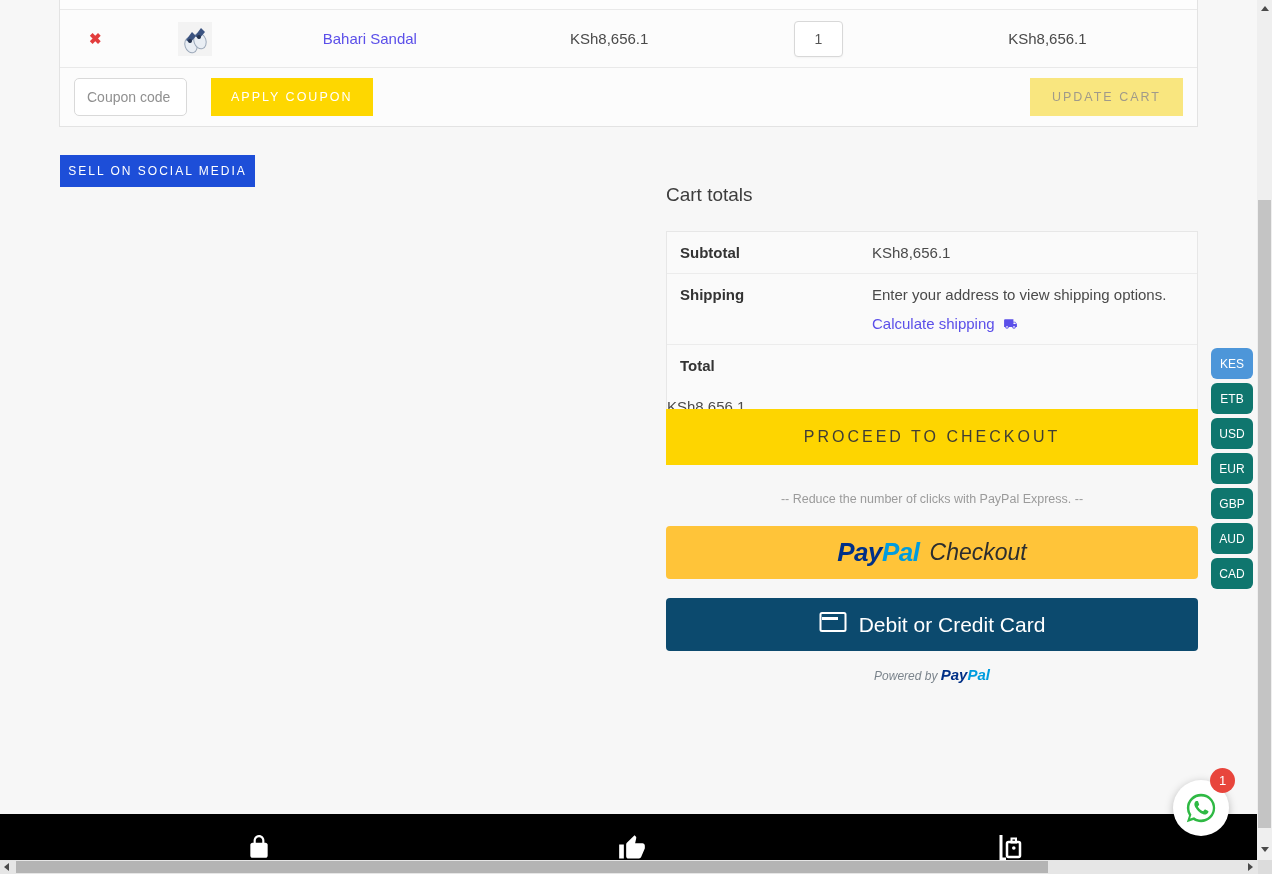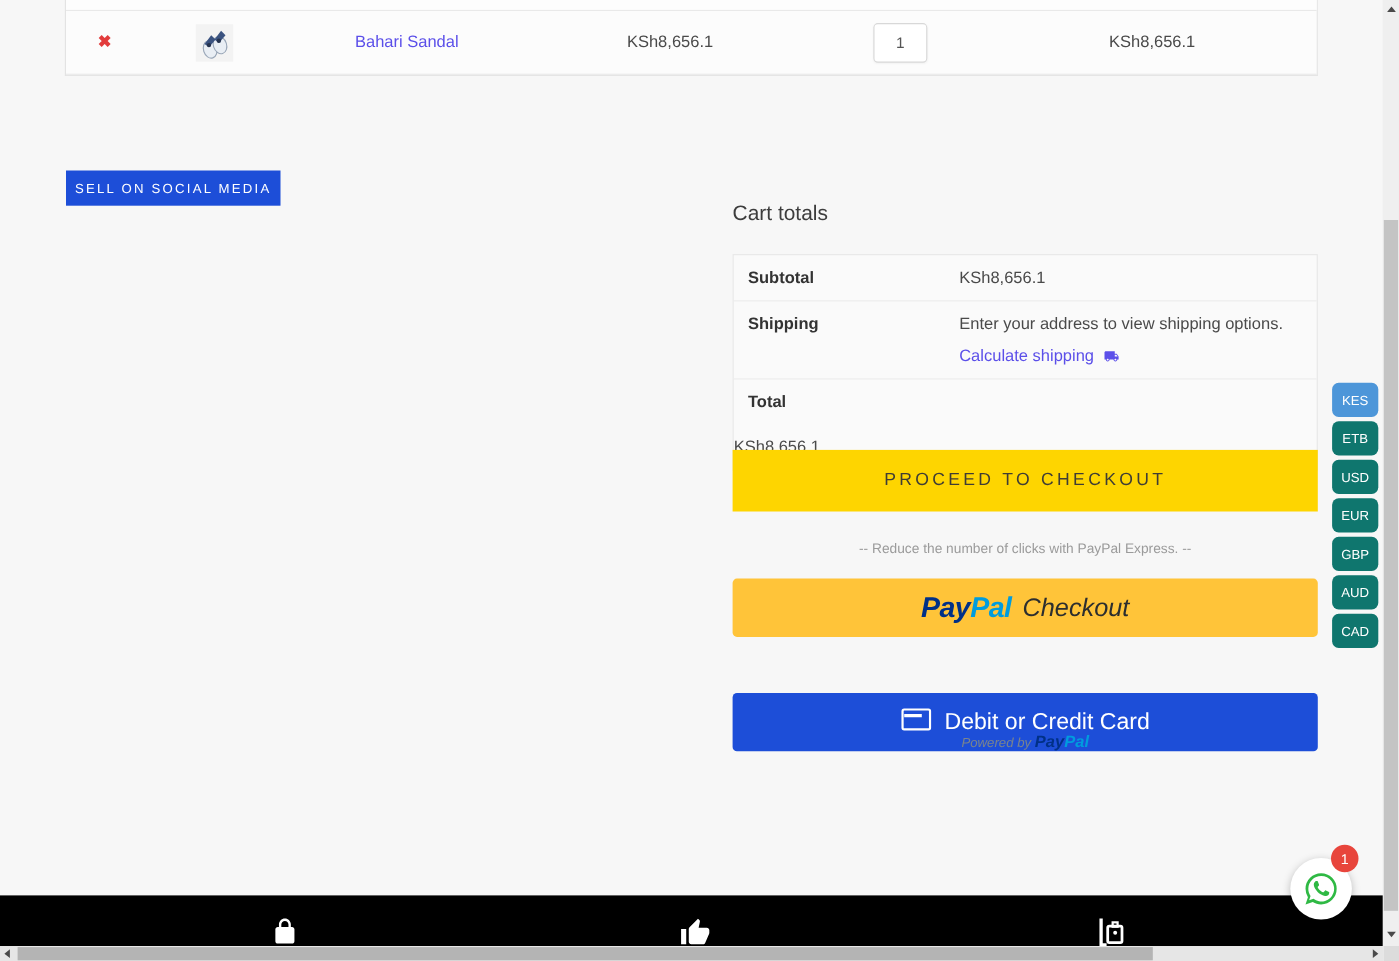"Coupon code" div.row-coupon { html: none -> <div> <div> <input> <button>APPLY COUPON</button> </div> <button>UPDATE CART</button> </div> }
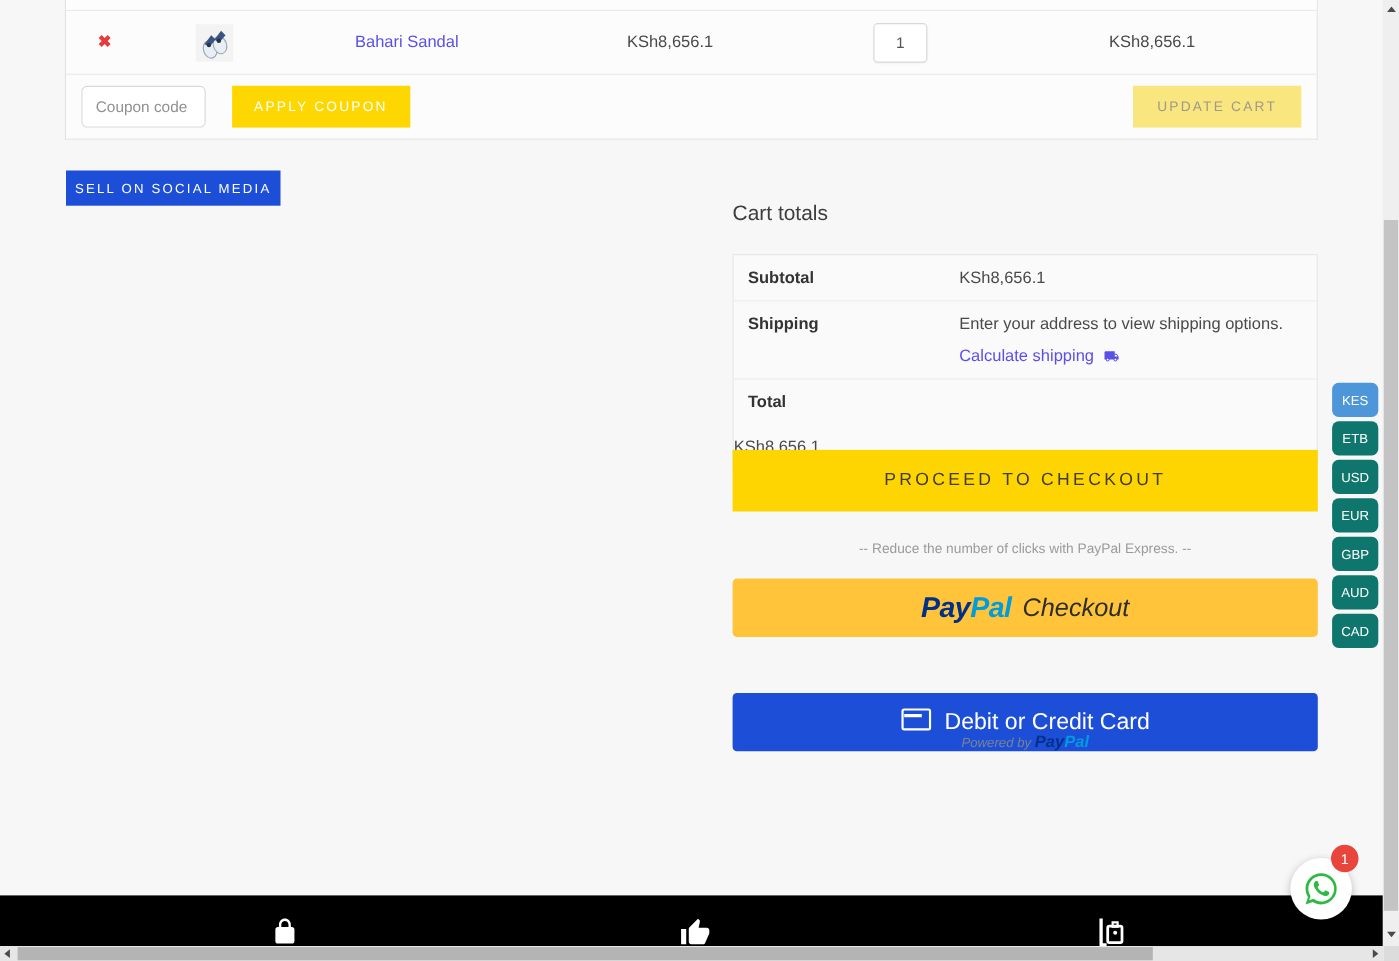"Debit or Credit Card" .debit-btn { background: #1d4ed8 -> #0c4a6e; margin-top: 32px -> none }
